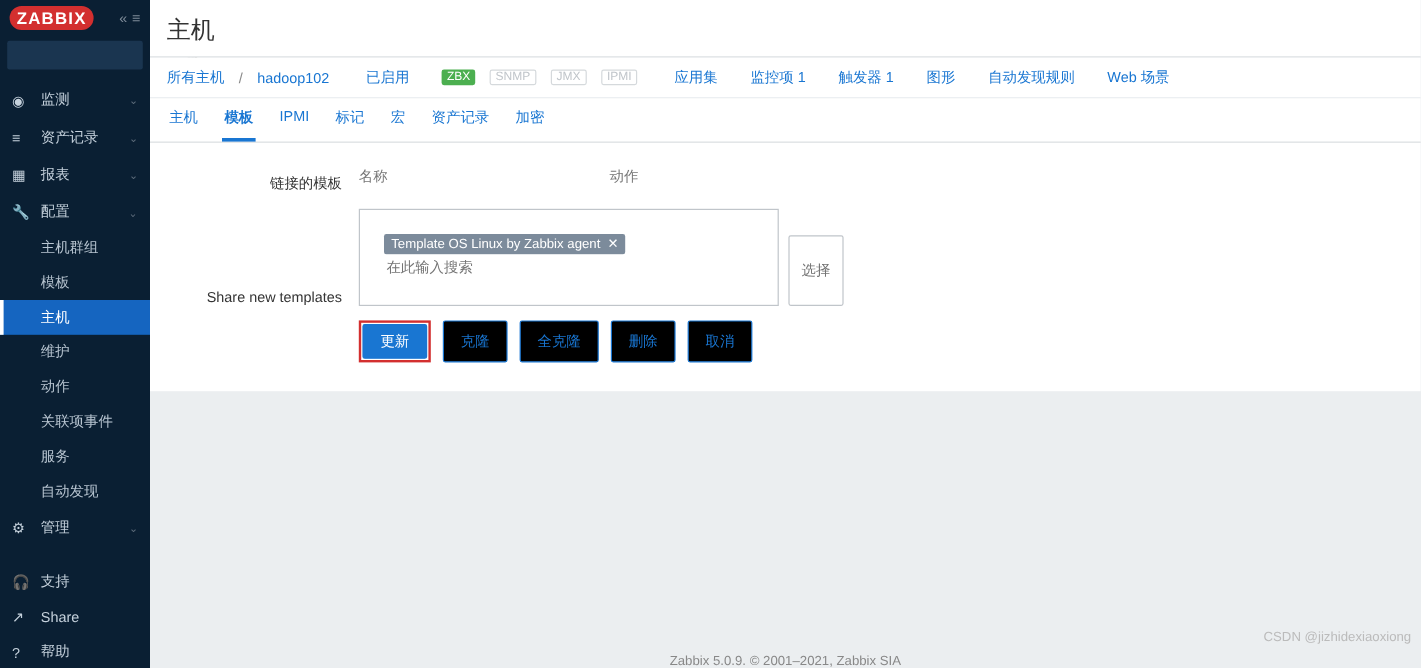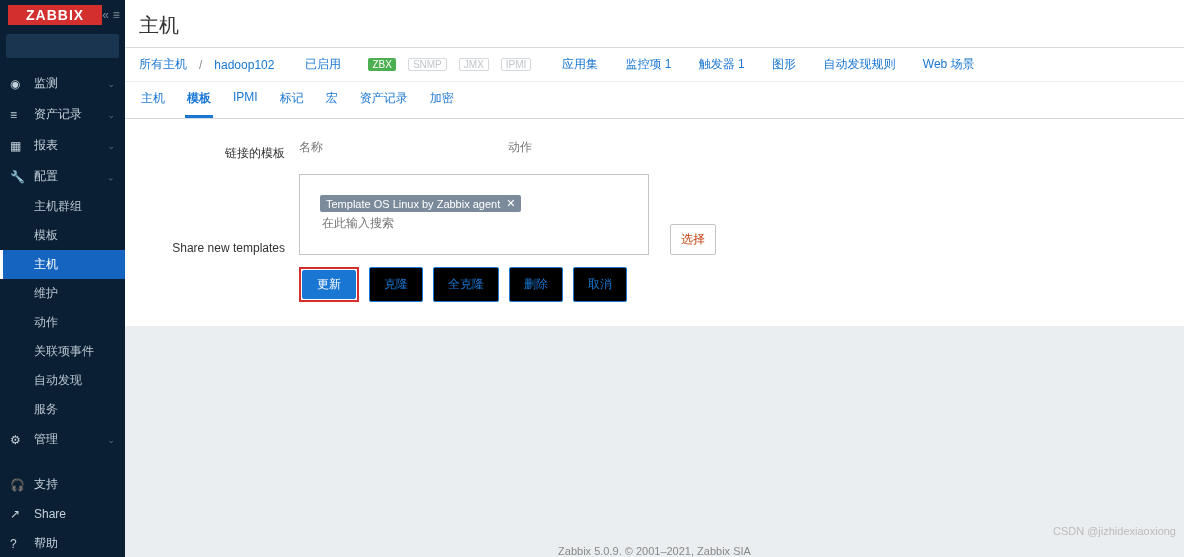"ZABBIX" .logo { border-radius: none -> 10px; padding: 2px 18px -> 2px 6px }
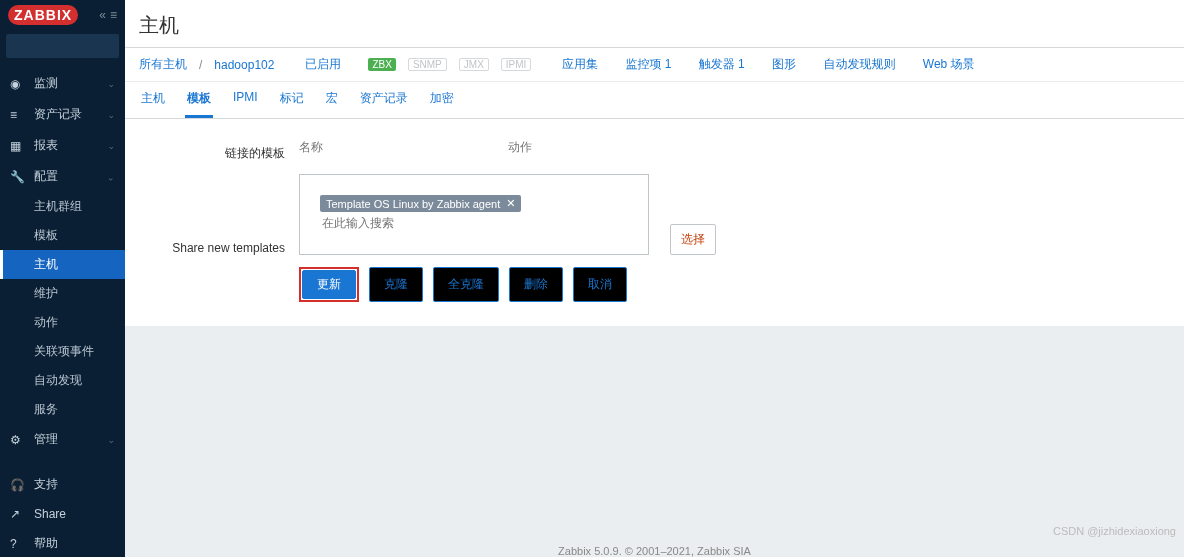"选择" .select-btn { color: #c2410c -> #737373; margin-left: 21px -> 8px; padding: 6px 10px -> 20px 10px }
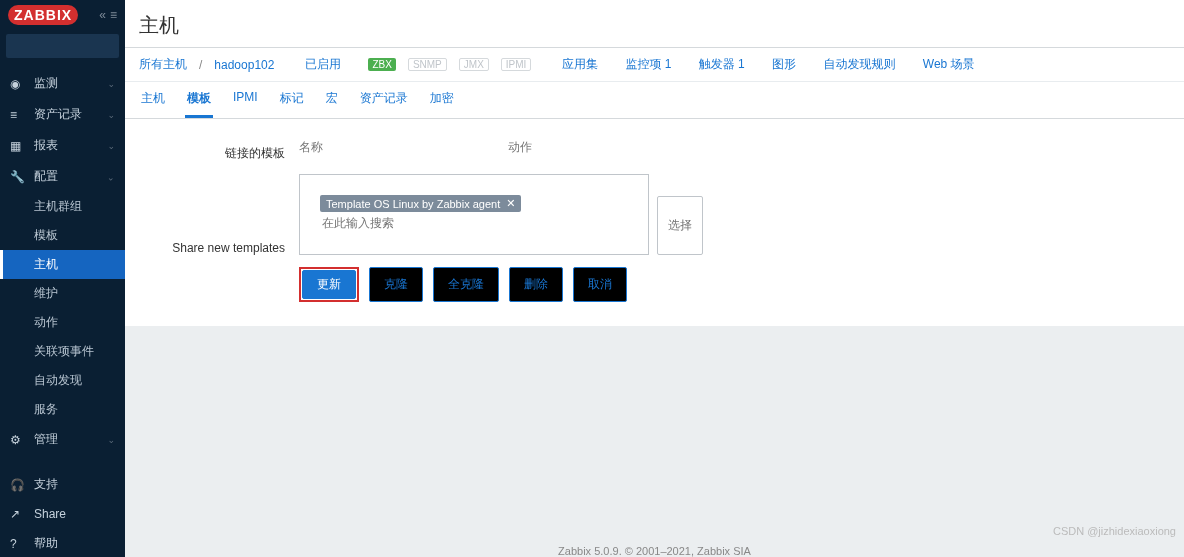"自动发现" div.sub-item { order: before "服务" -> after "服务" }
